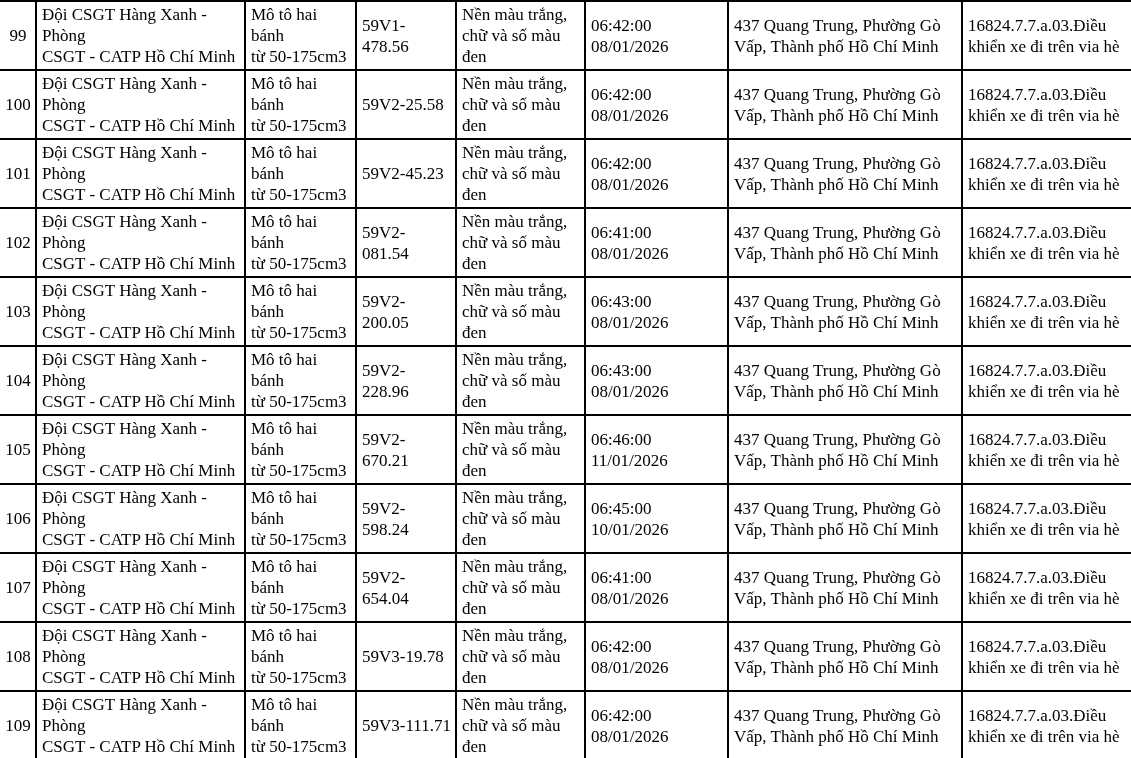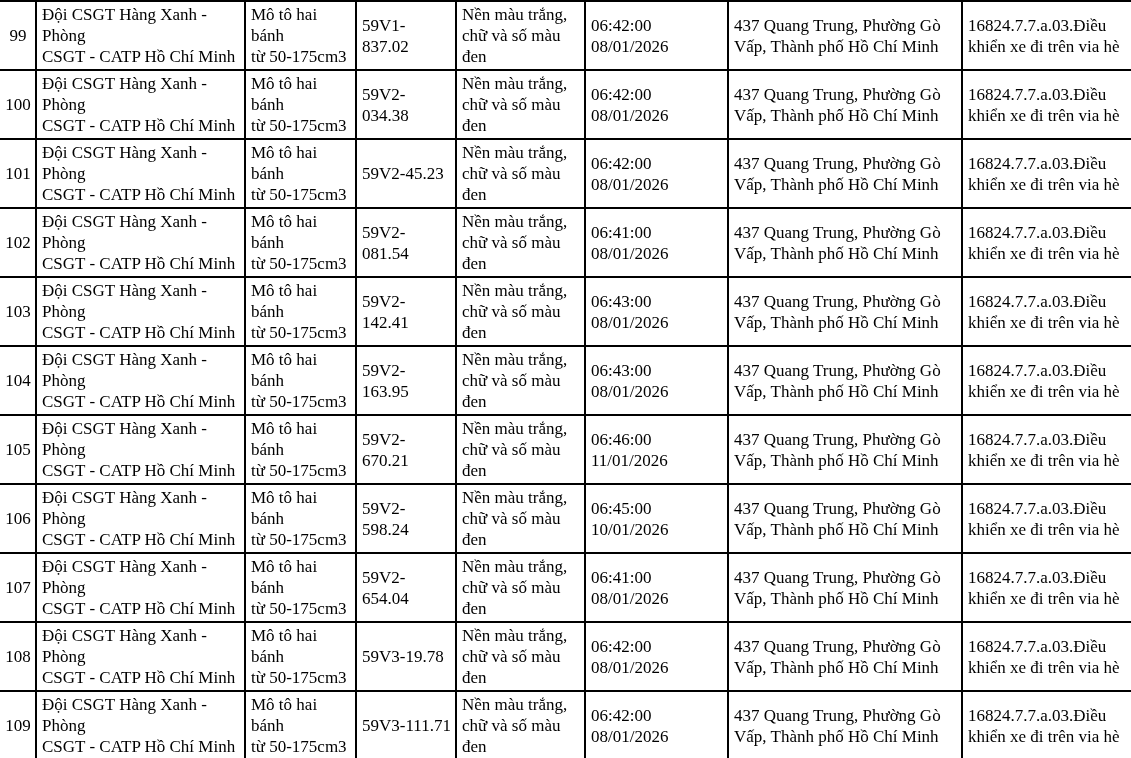"59V1-837.02" td.c-plate { text: 59V1-837.02 -> 59V1-478.56 }
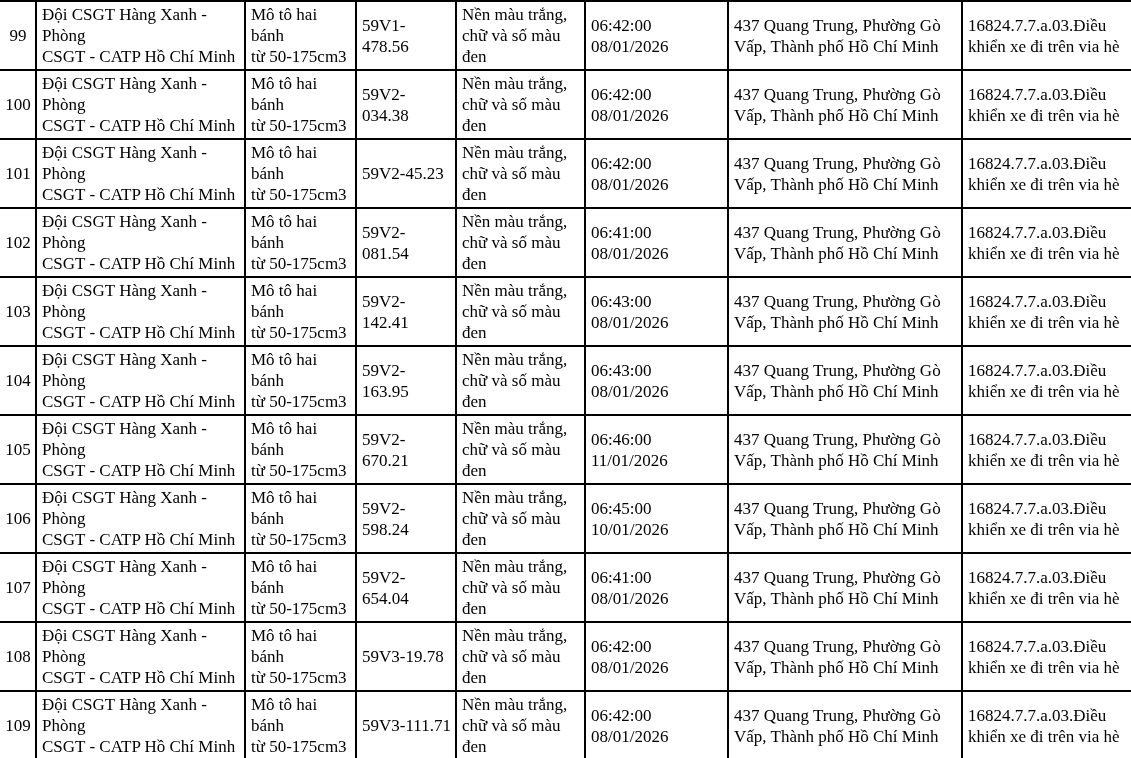"59V2-034.38" td.c-plate { text: 59V2-034.38 -> 59V2-25.58 }
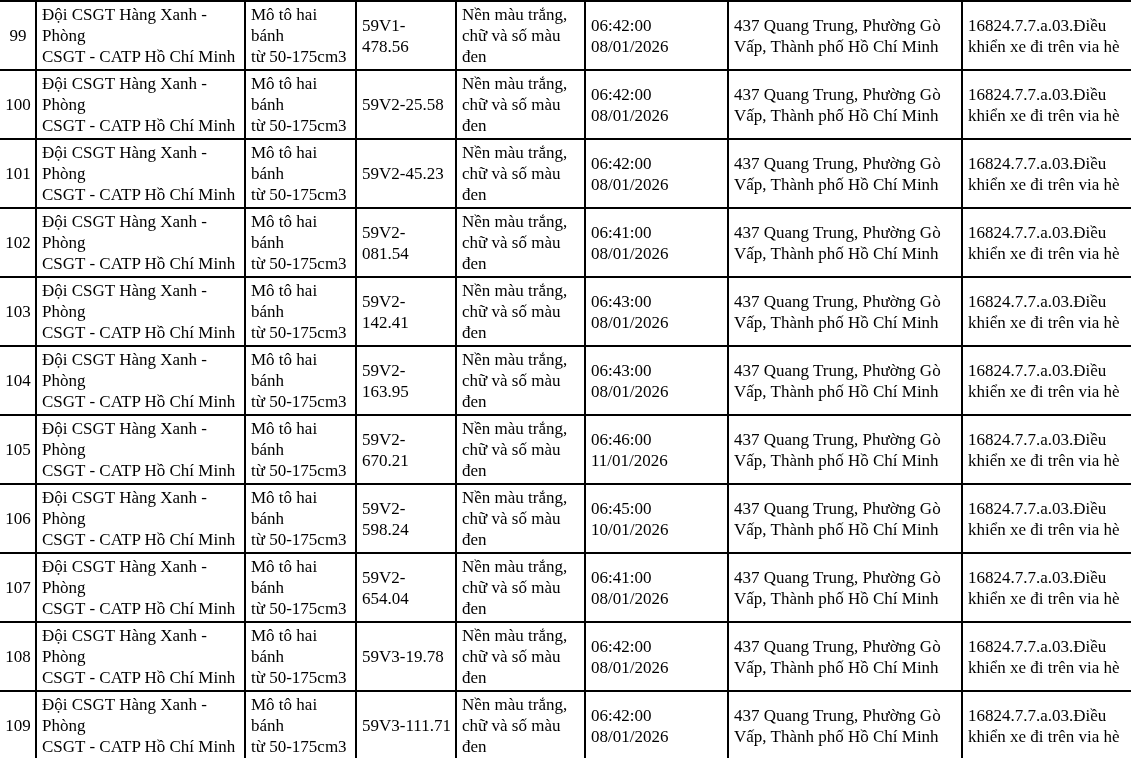"59V2-142.41" td.c-plate { text: 59V2-142.41 -> 59V2-200.05 }
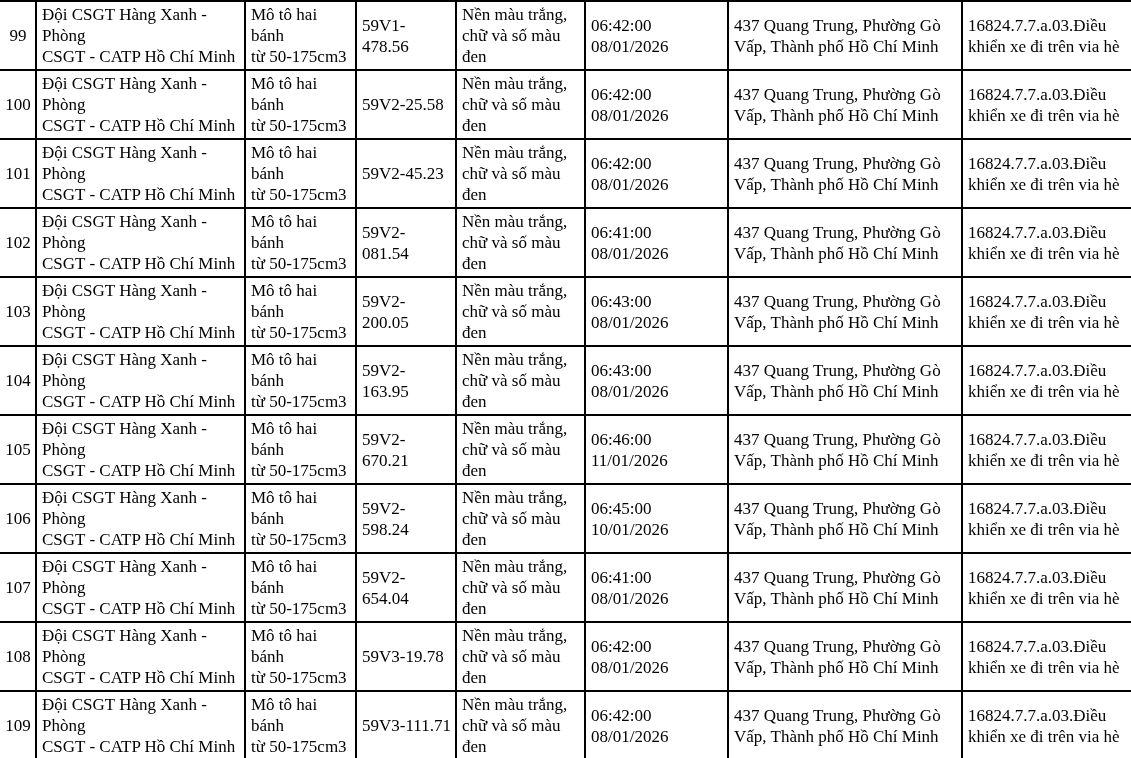"59V2-163.95" td.c-plate { text: 59V2-163.95 -> 59V2-228.96 }
